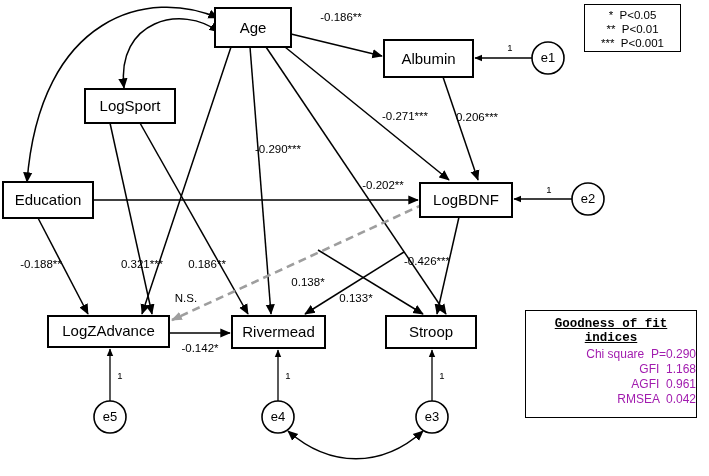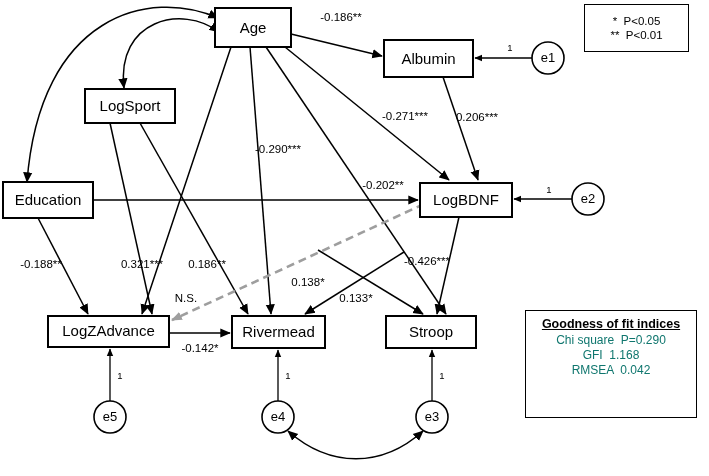"* P<0.05" #sig-legend { padding: 9px 0 0 0 -> 3px 0 0 0; width: 105px -> 97px }
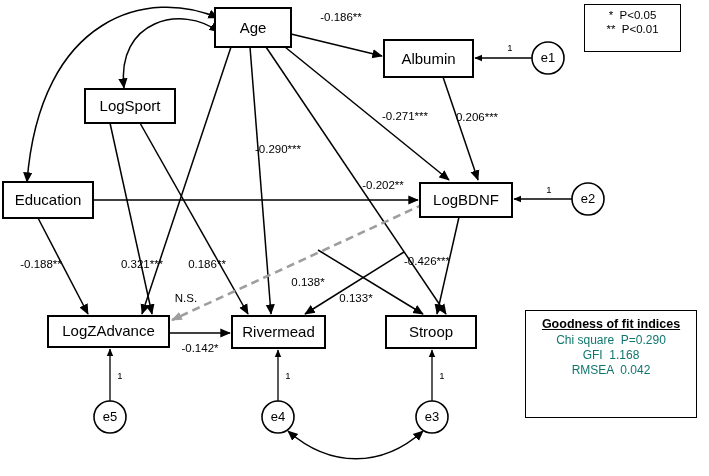"*** P<0.001" div.line { html: none -> <div>*** P&lt;0.001</div> }
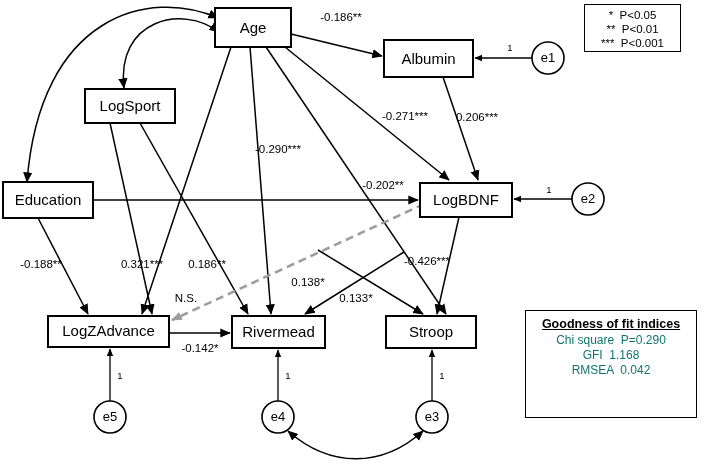"Goodness of fit indices" #fit-legend .fit-title { font-family: Liberation Sans, sans-serif -> Liberation Mono, monospace }
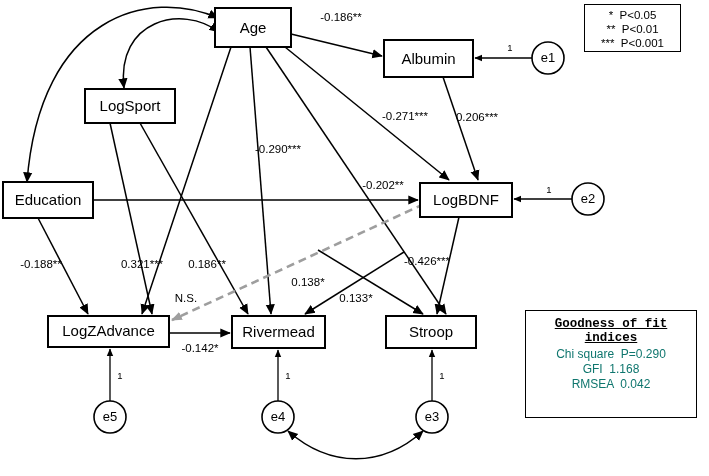"Chi square P=0.290" #fit-legend .fit-row { color: #0f766e -> #a21caf; text-align: center -> right }
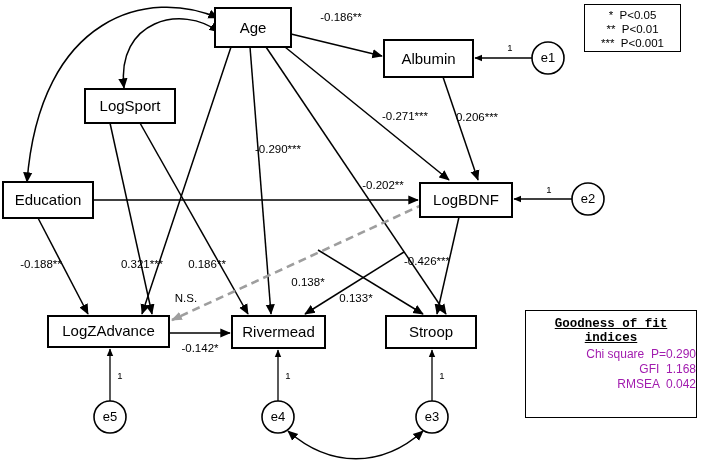"AGFI 0.961" div.fit-row { html: none -> <div>AGFI 0.961</div> }
